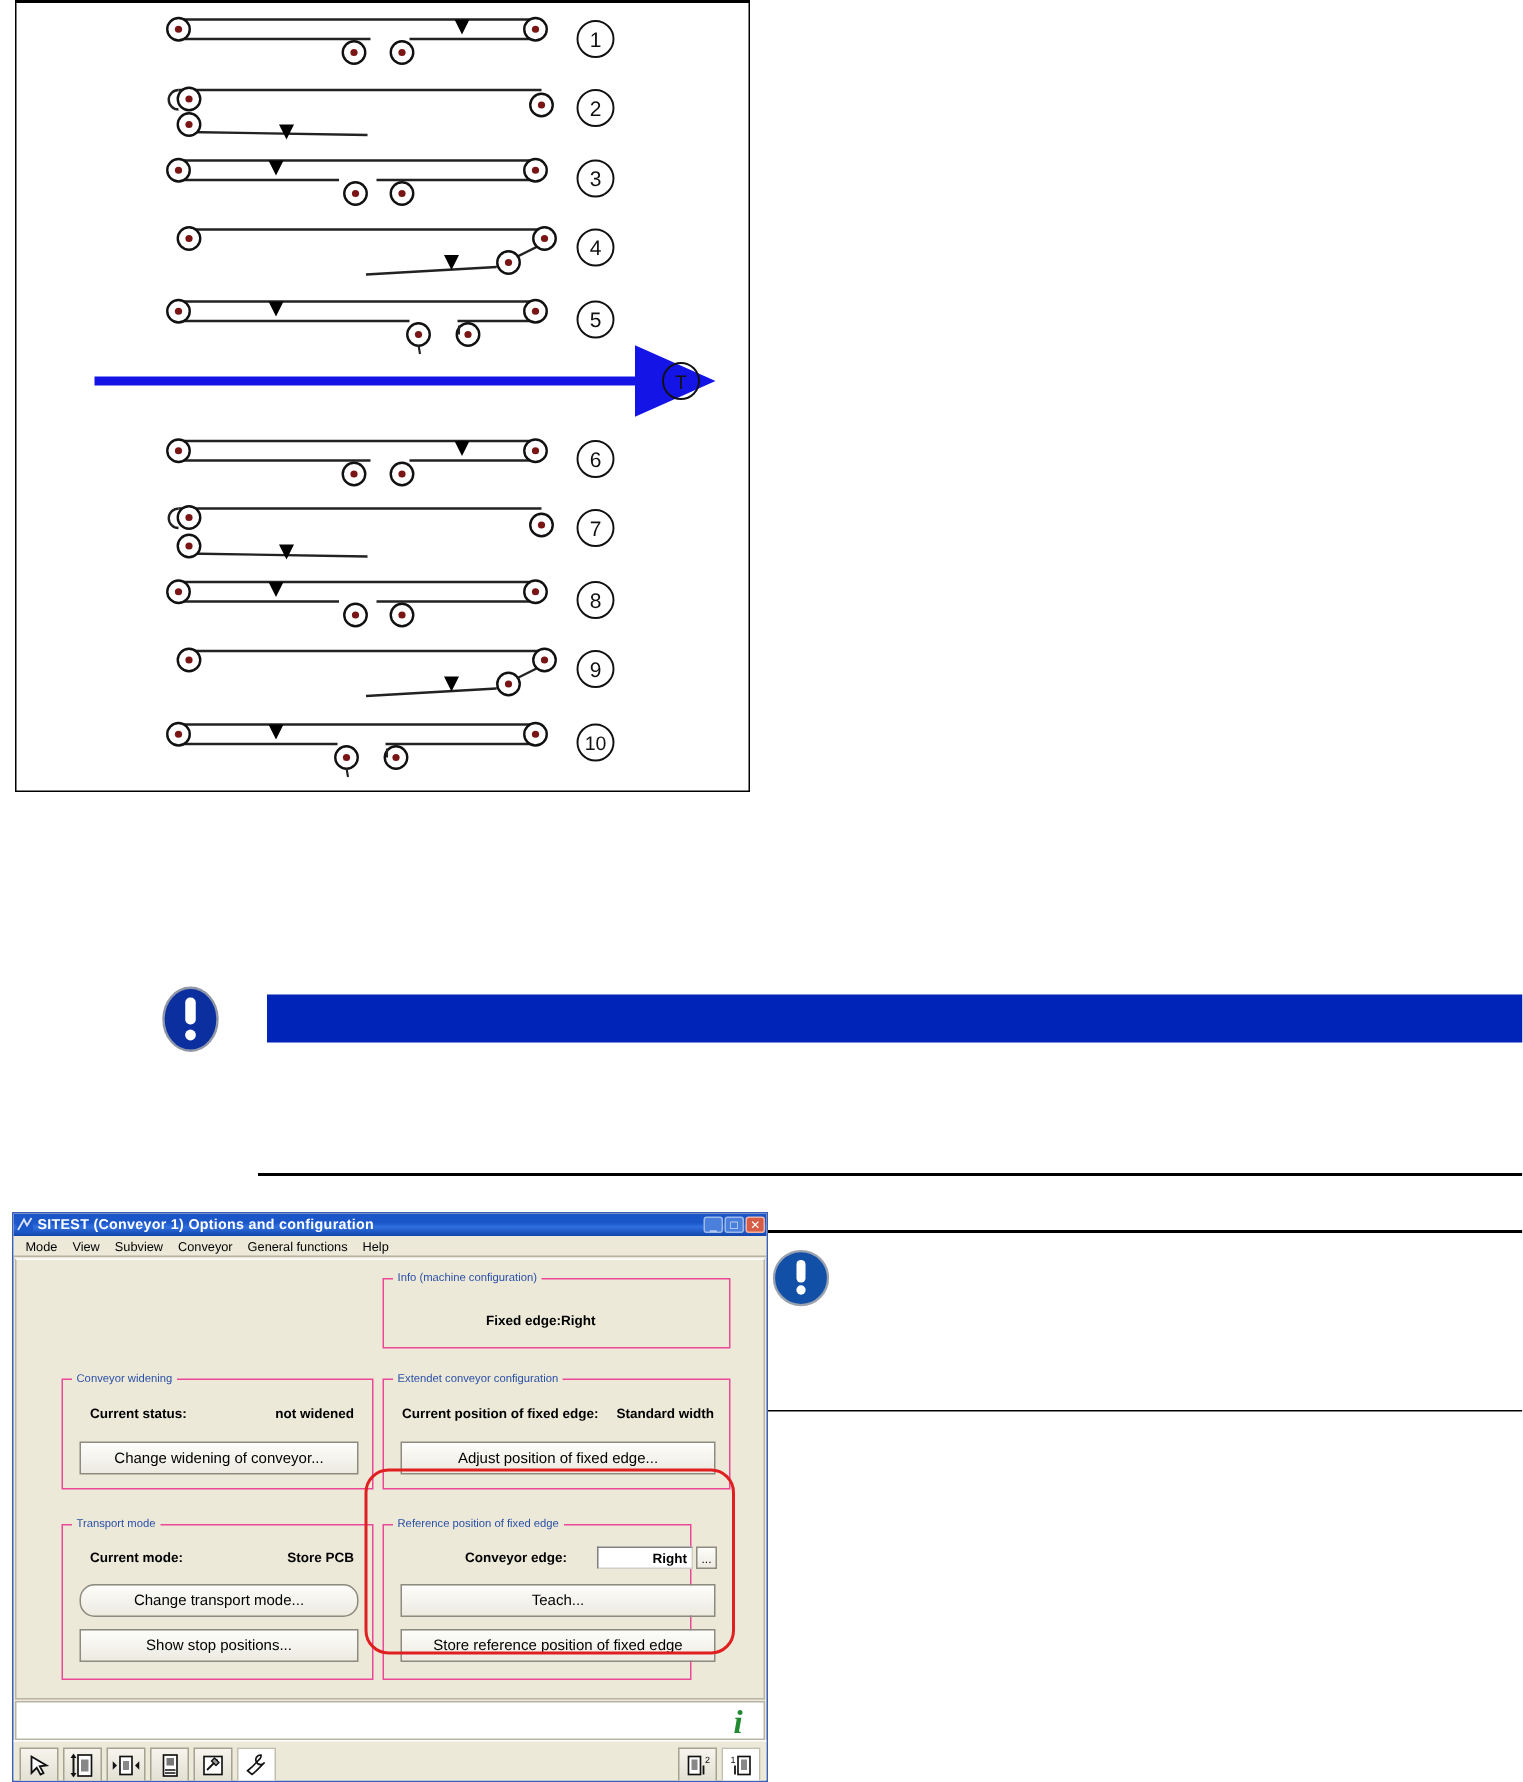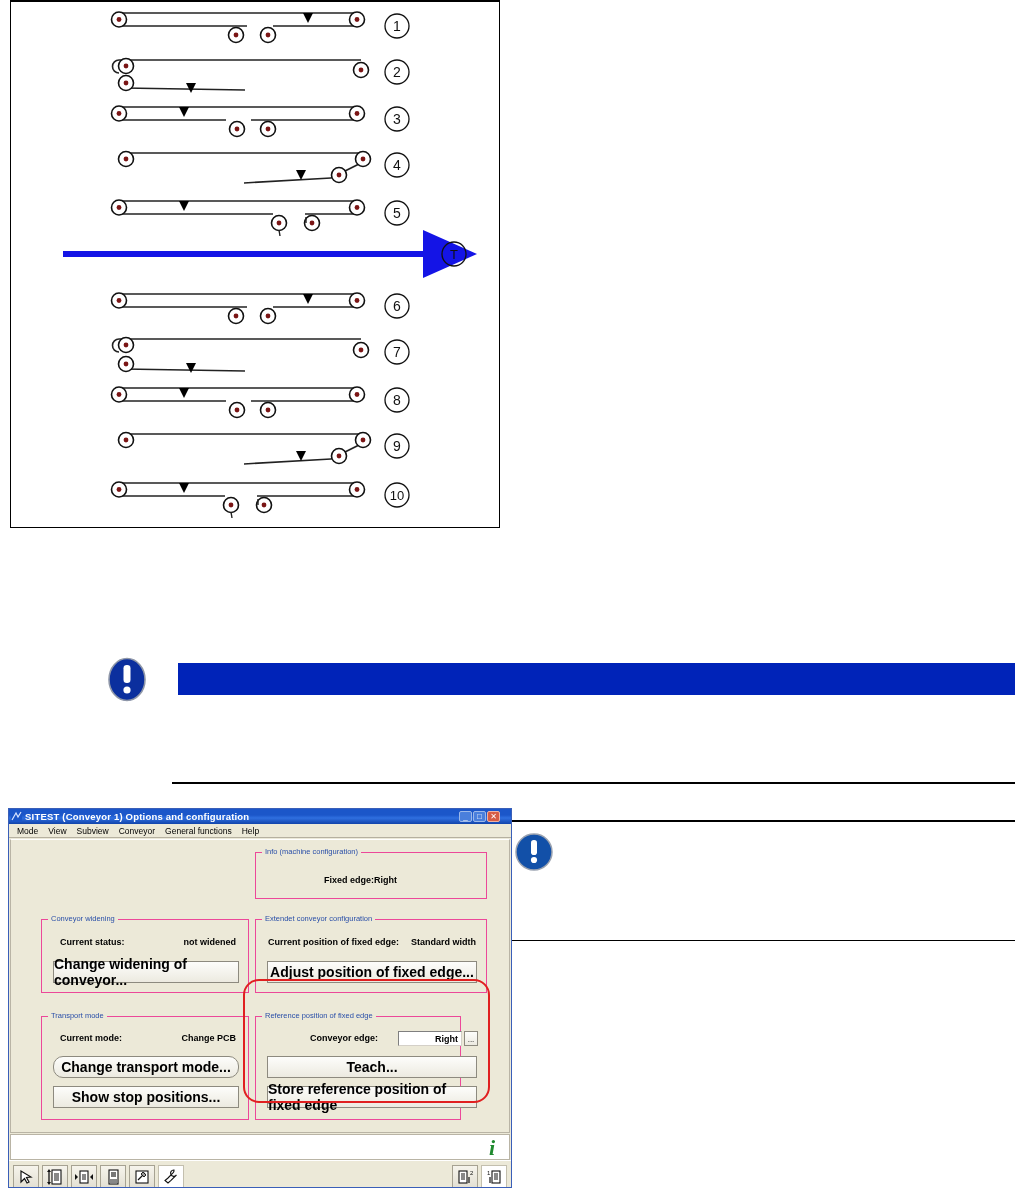"SITEST (Conveyor 1) Options and" .titlebar { padding: 0 11px 0 2px -> 0 1px 0 2px }
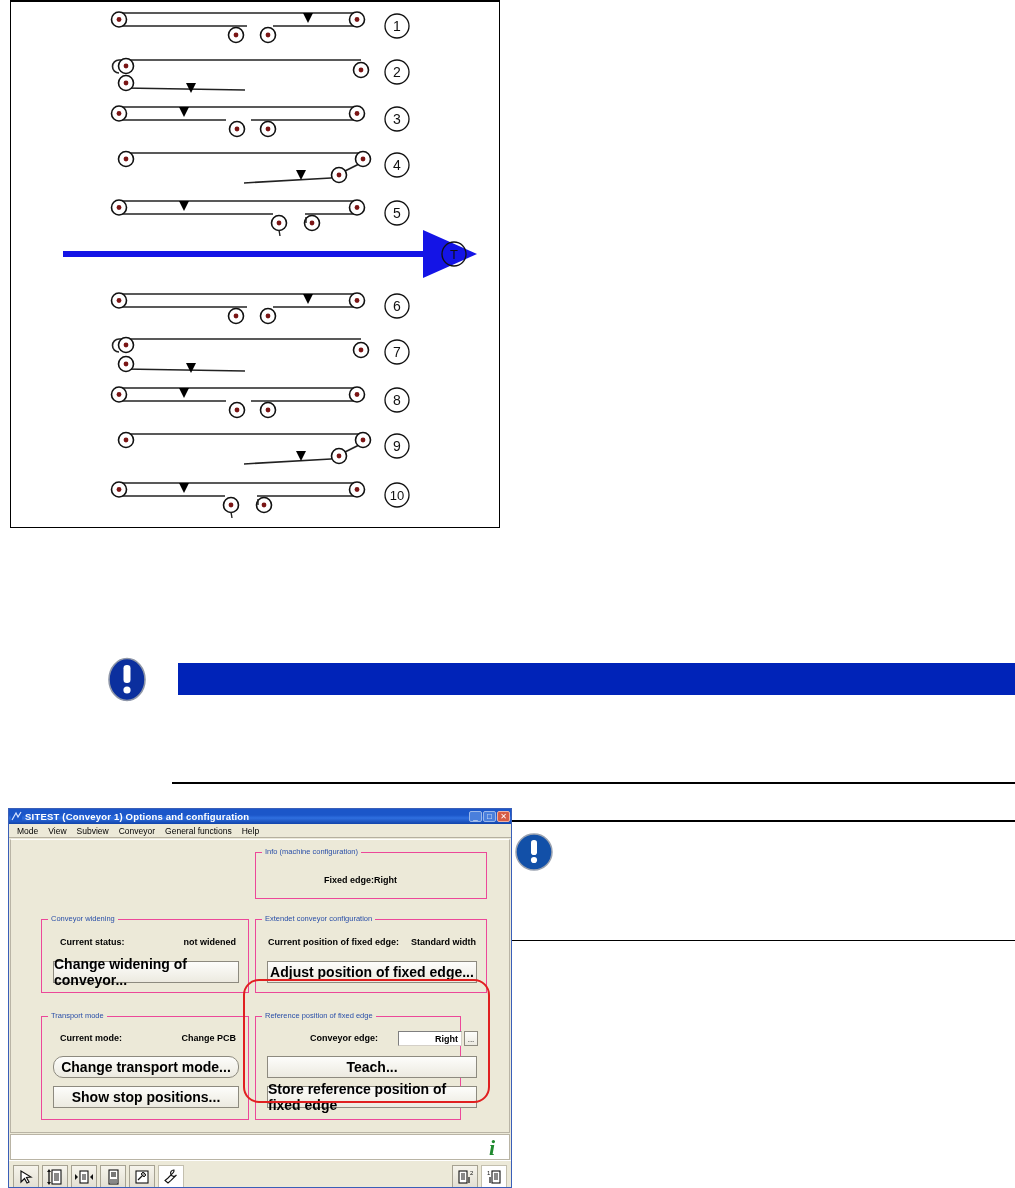"Change widening of conveyor..." .winbtn { font-size: 14px -> 10px; font-weight: bold -> normal }
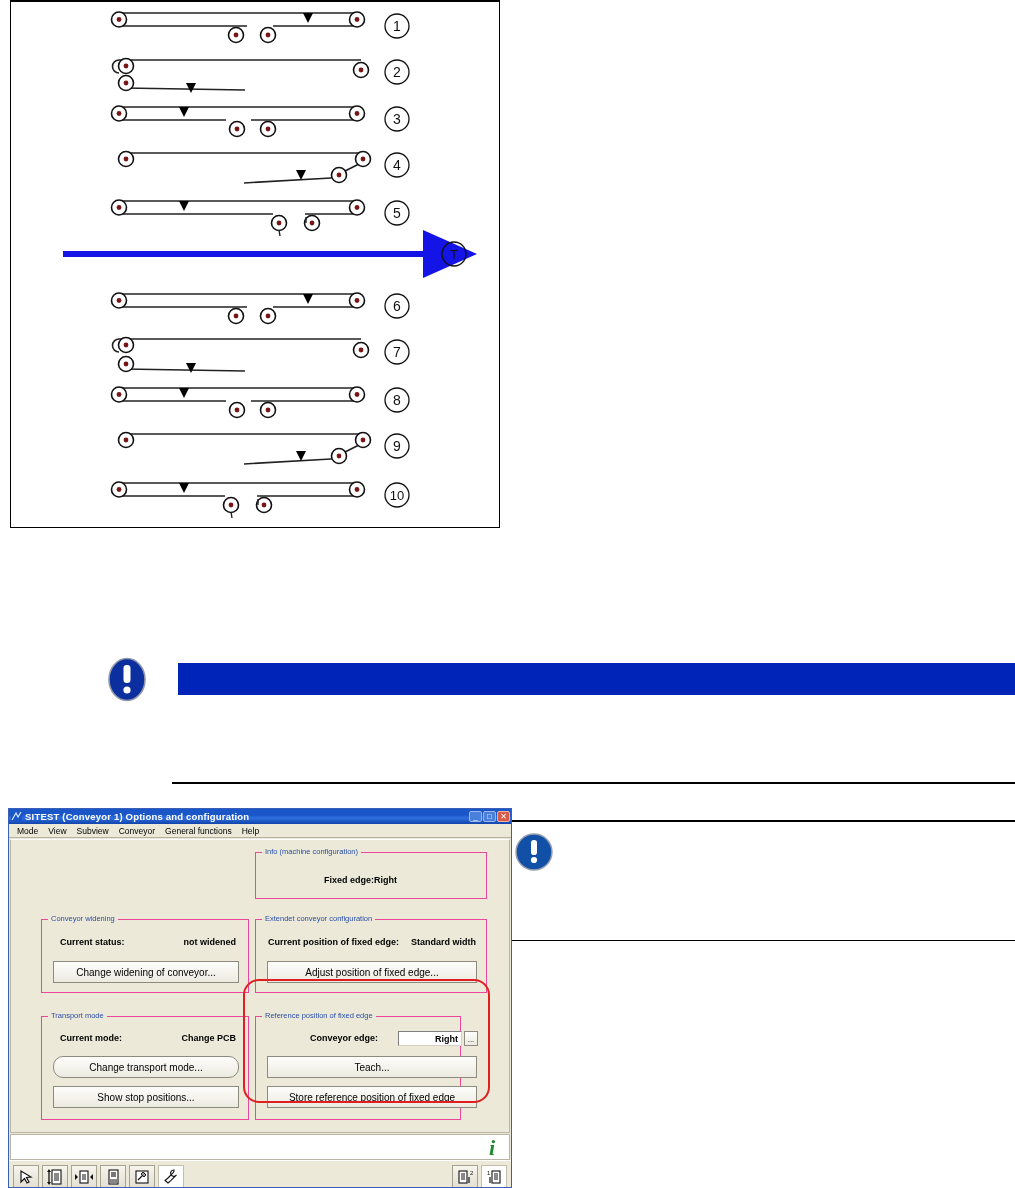"Change PCB" span.kv-value { text: Change -> Store }
